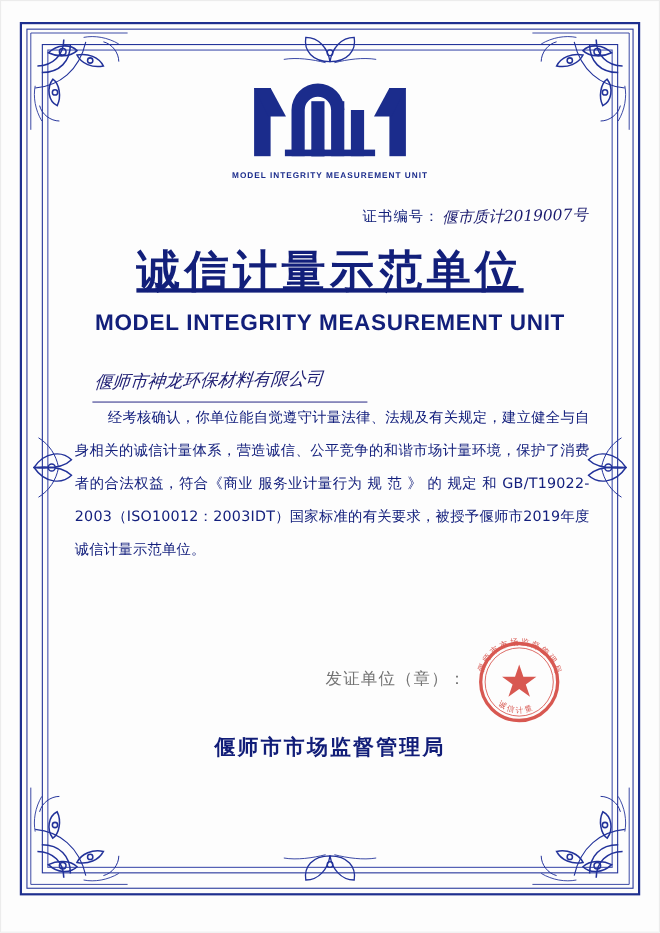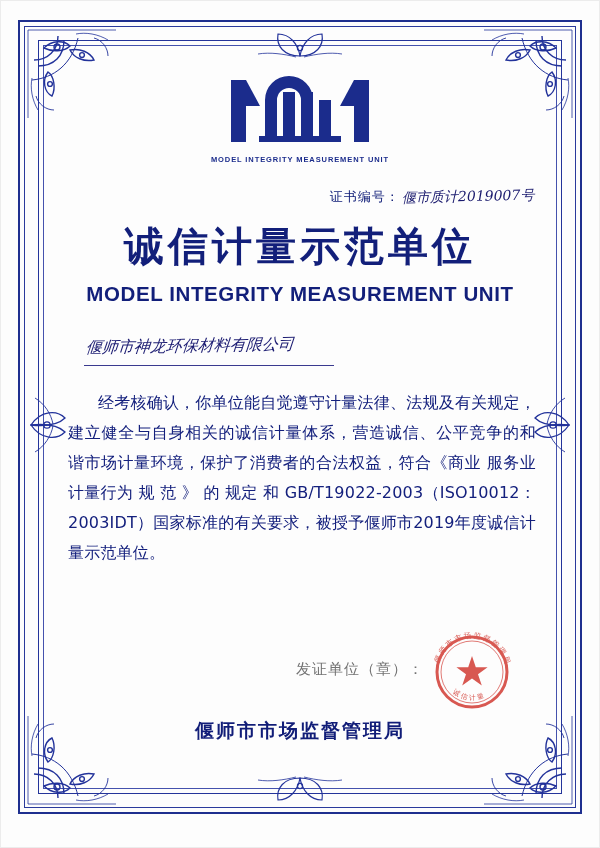"诚信计量示范单位" .title-cn { text-decoration: none -> underline }
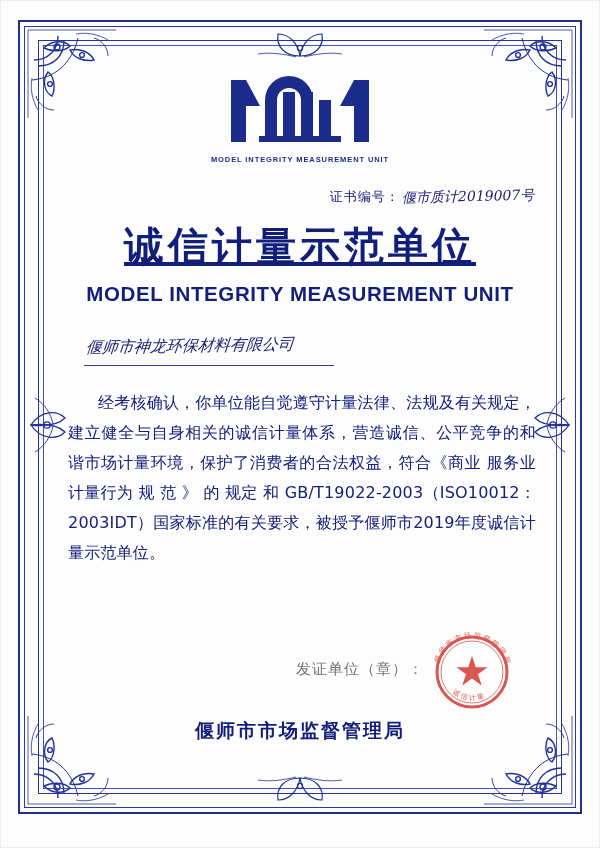"经考核确认，你单位能自觉遵守计量法律、法规及有关规定，建立健全与自身相关的诚信计" .body-text { font-size: 16px -> 13px; margin-top: 22px -> none }
